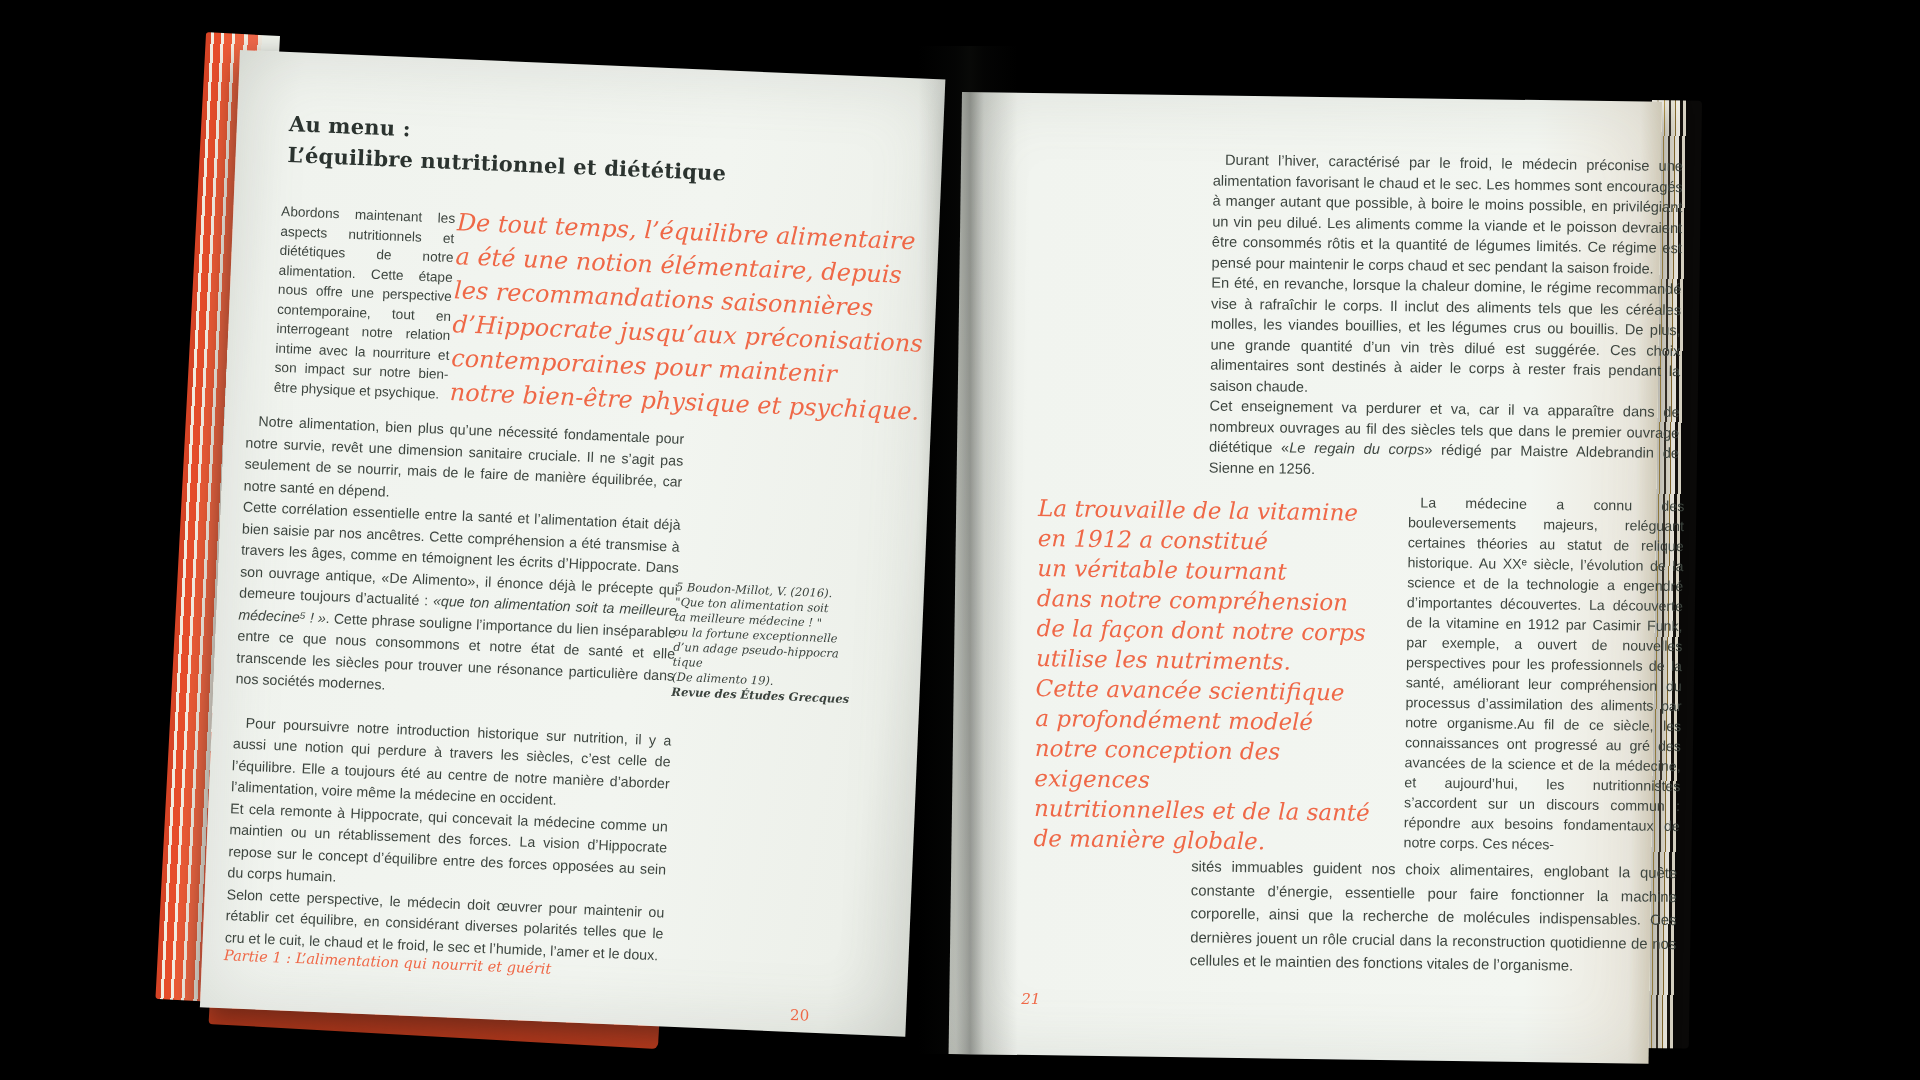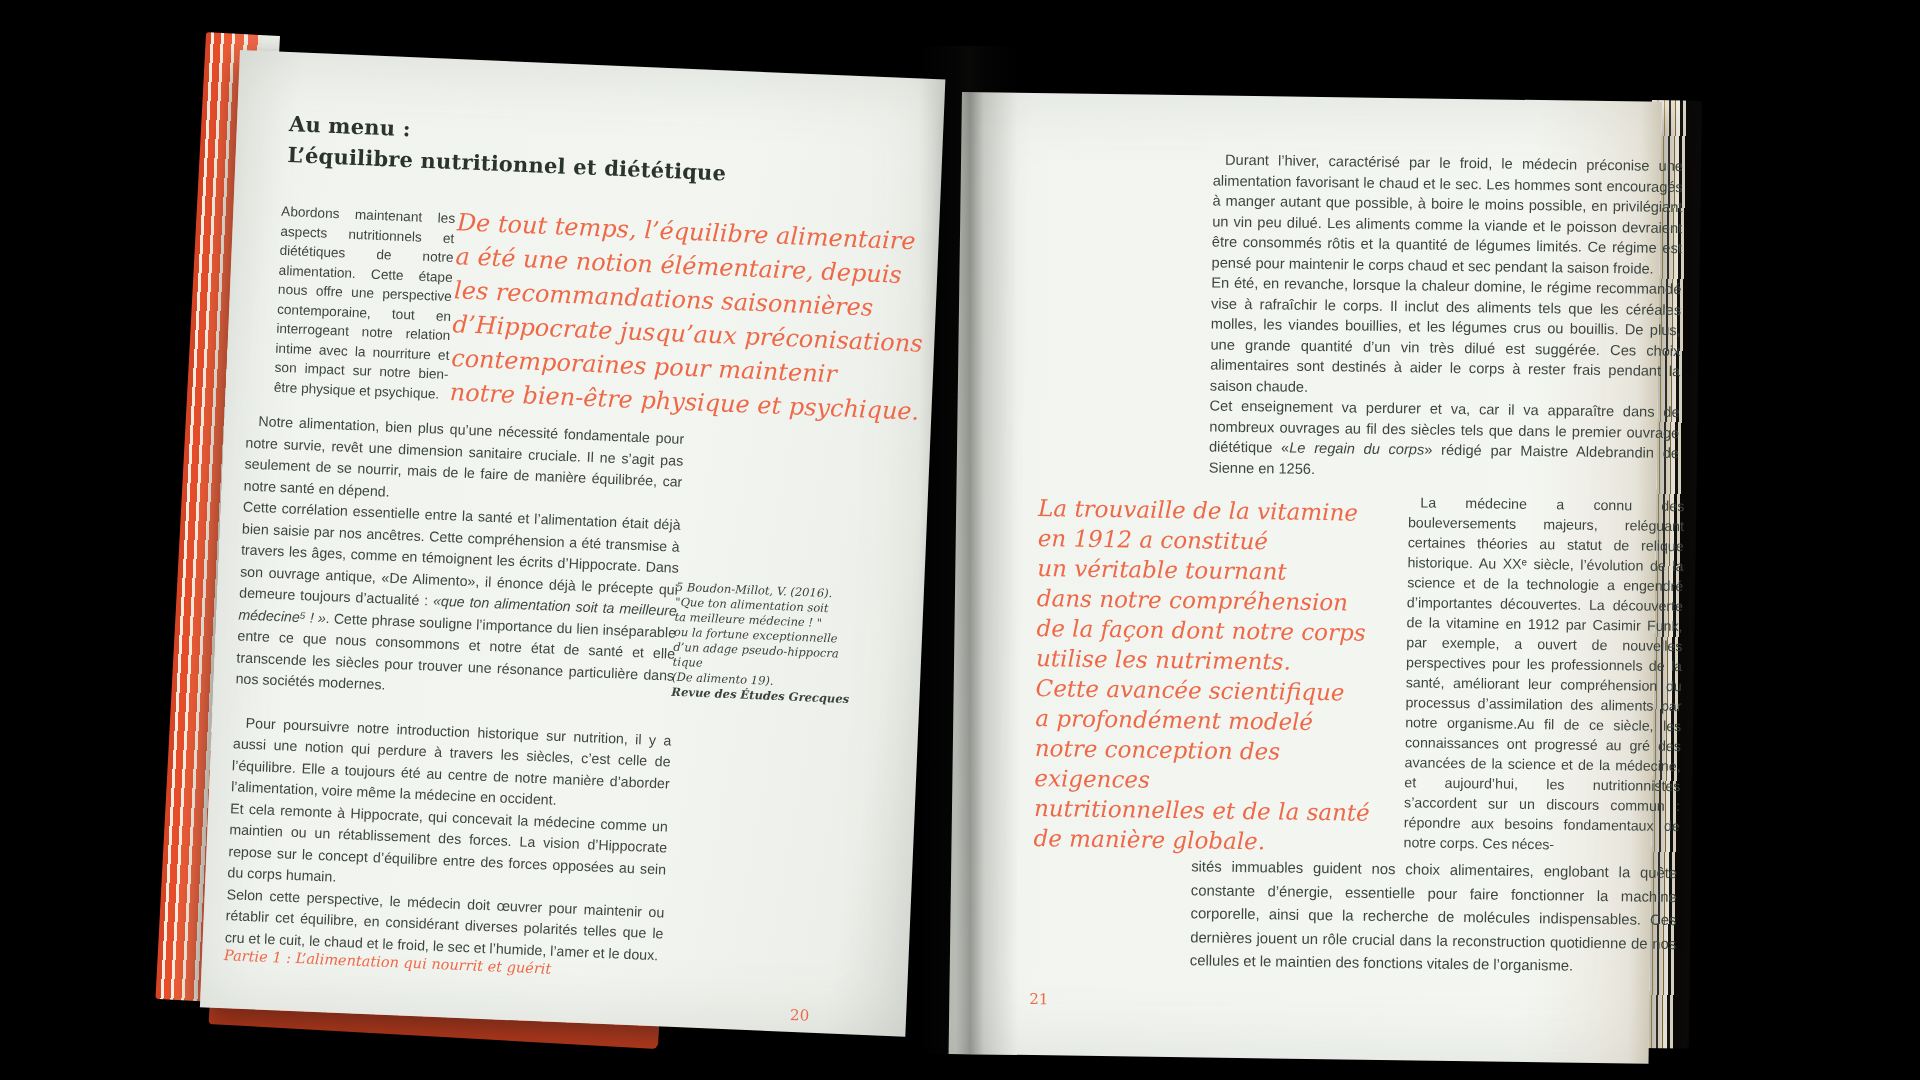"21" .rp-pagenum { font-style: none -> italic; left: 80px -> 72px }
